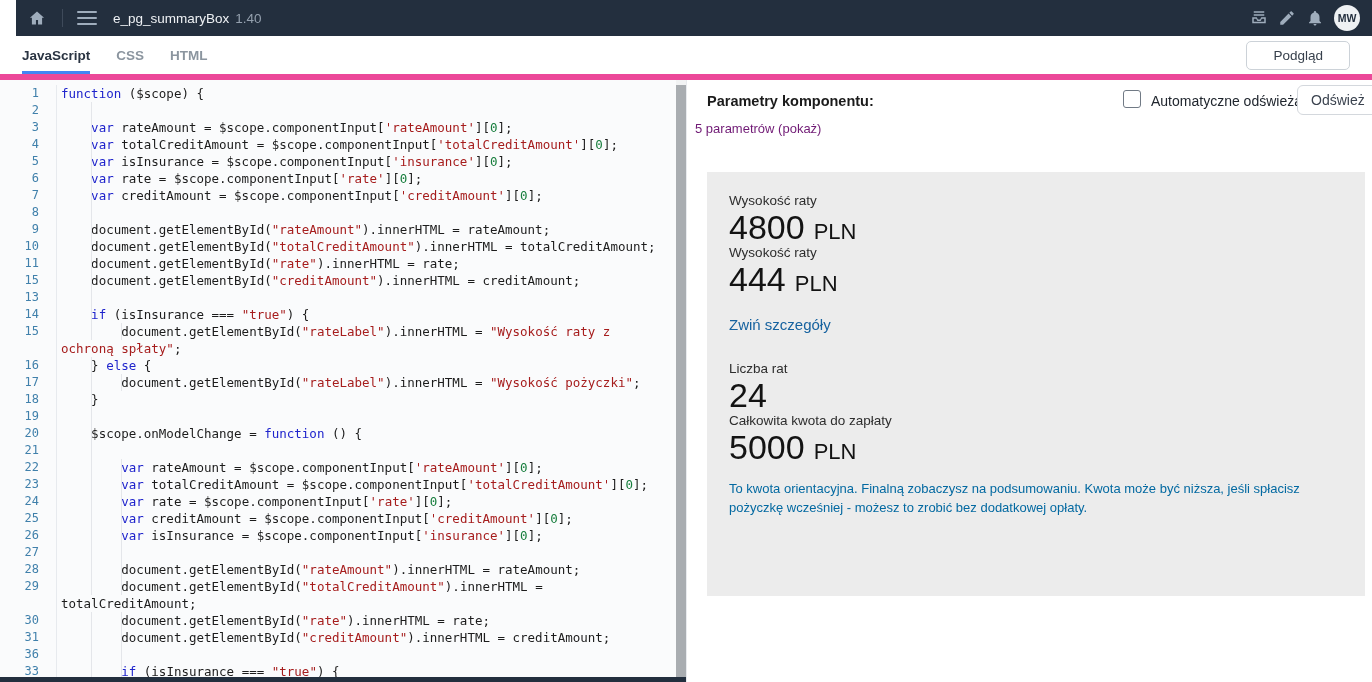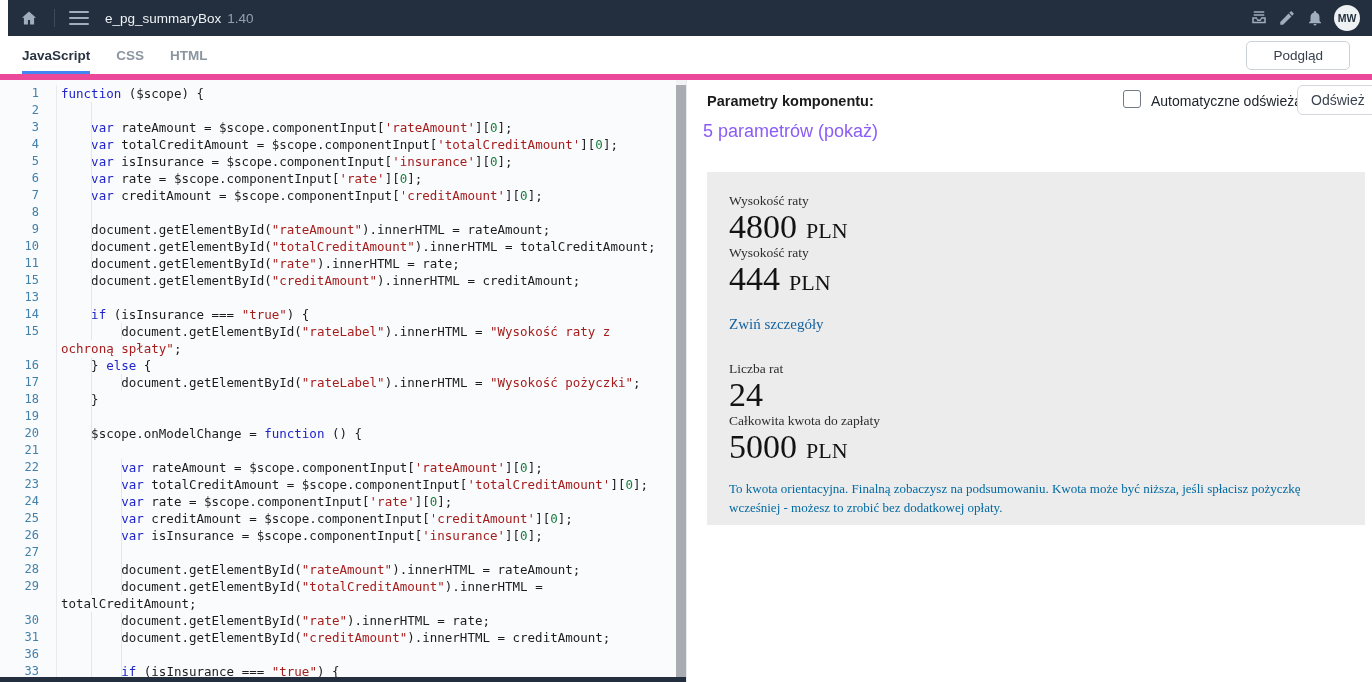"e_pg_summaryBox 1.40" .topbar { left: 8px -> 16px }
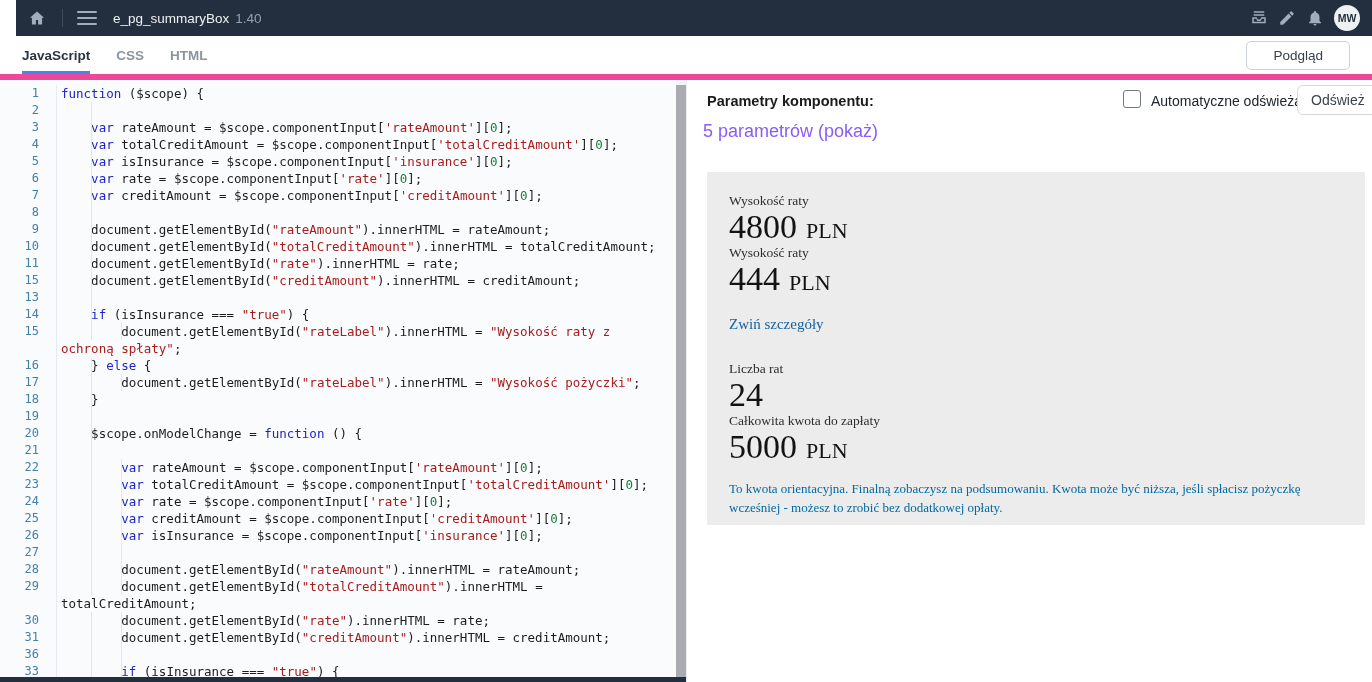"5 parametrów (pokaż)" .p-toggle { color: #8b5cf6 -> #701a75; font-size: 18px -> 13px; left: 16px -> 8px }
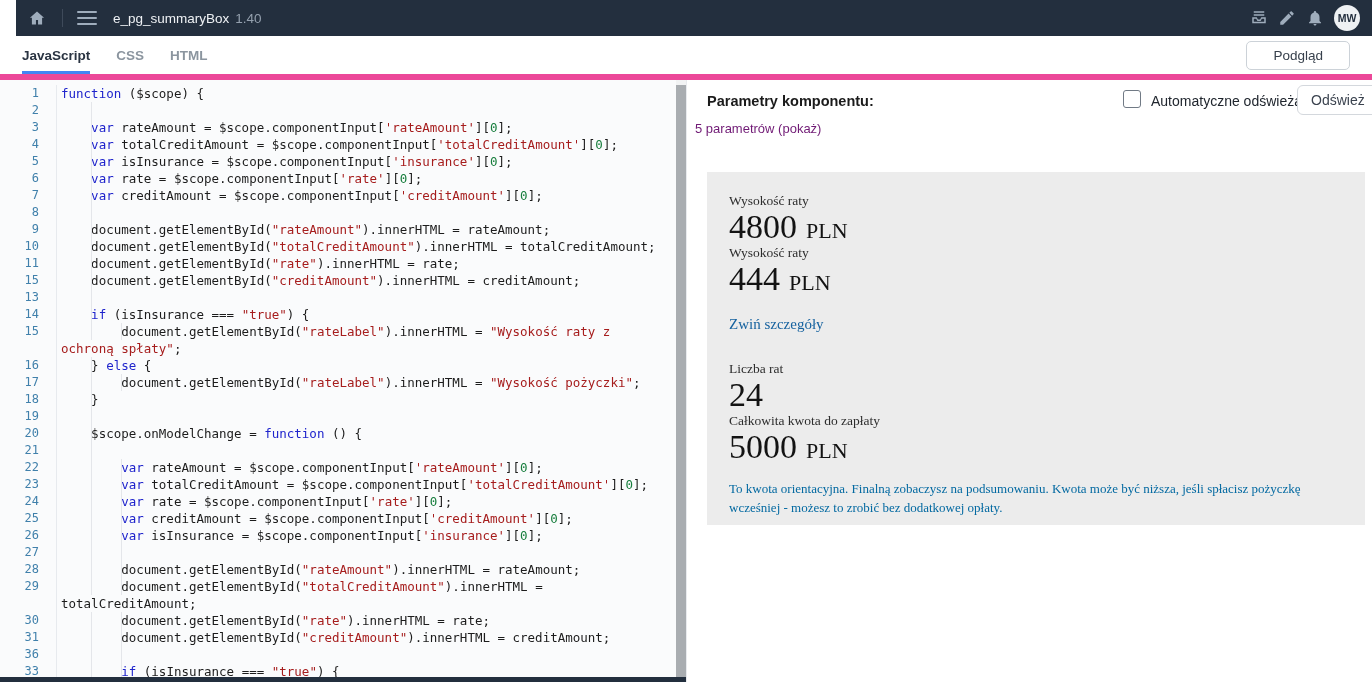"Wysokość raty" .card { font-family: Liberation Serif, serif -> none; height: 353px -> 424px }
